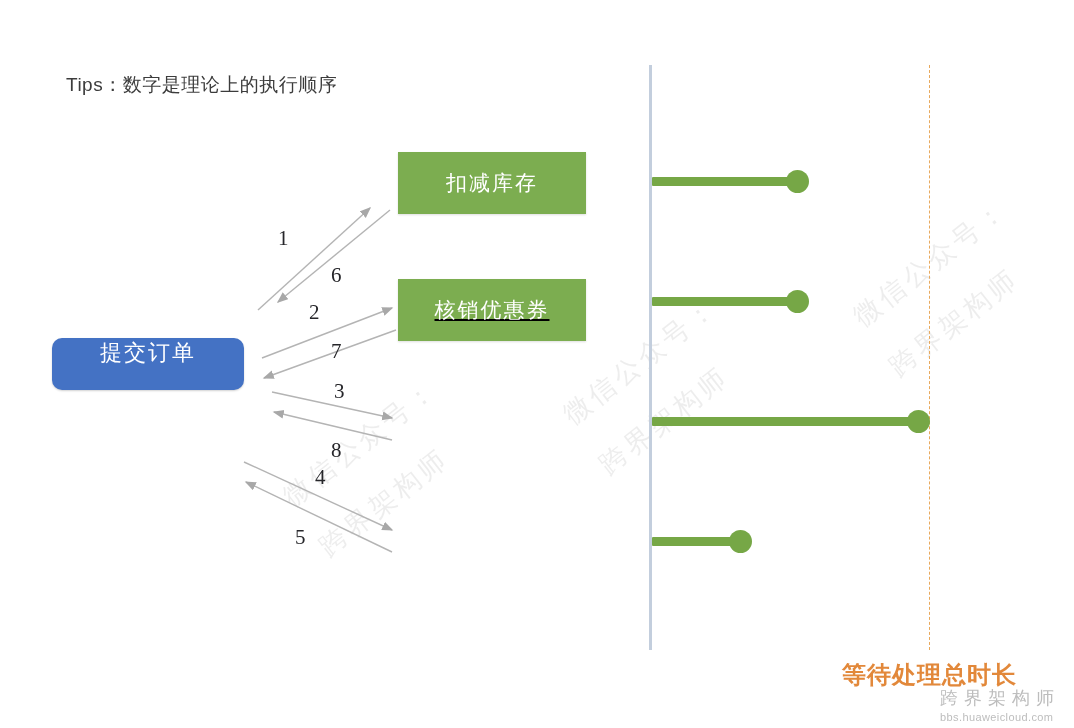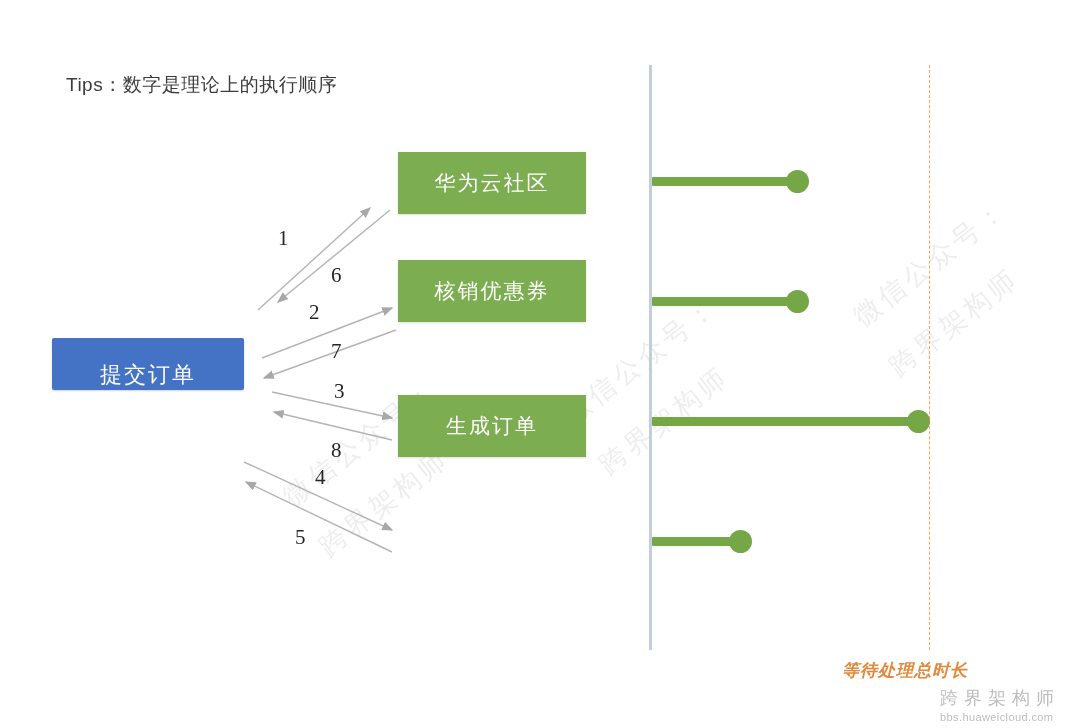"华为云社区" span.task-label { text: 华为云社区 -> 扣减库存 }
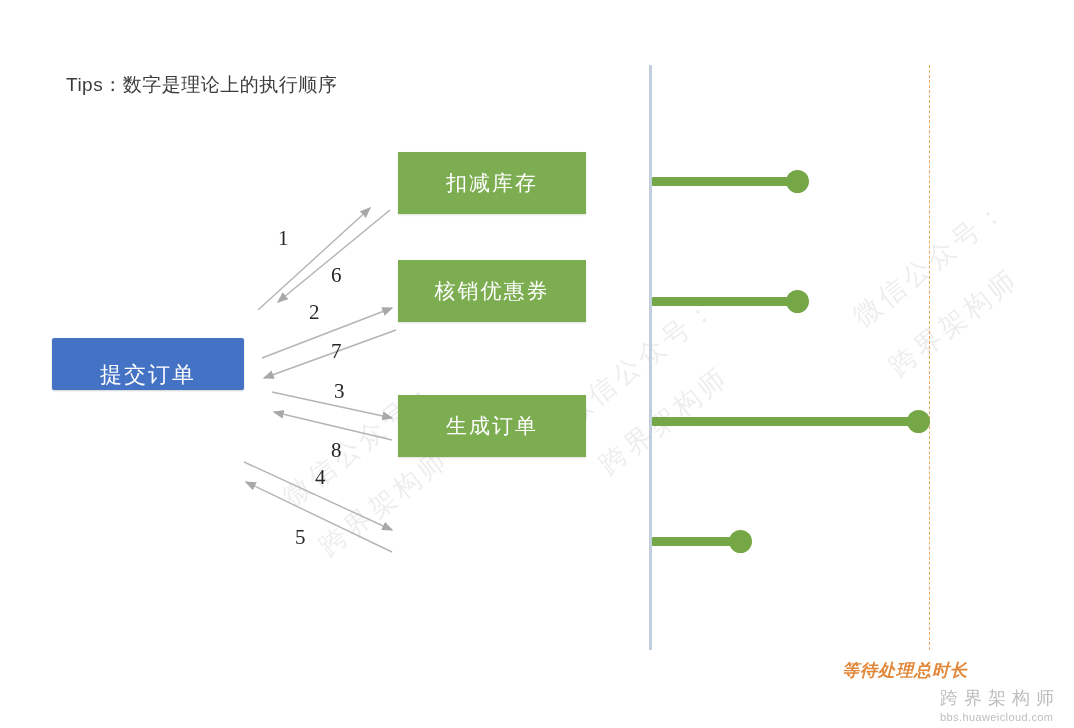"核销优惠券" #task-box-1 { text-decoration: none -> underline; top: 260px -> 279px }
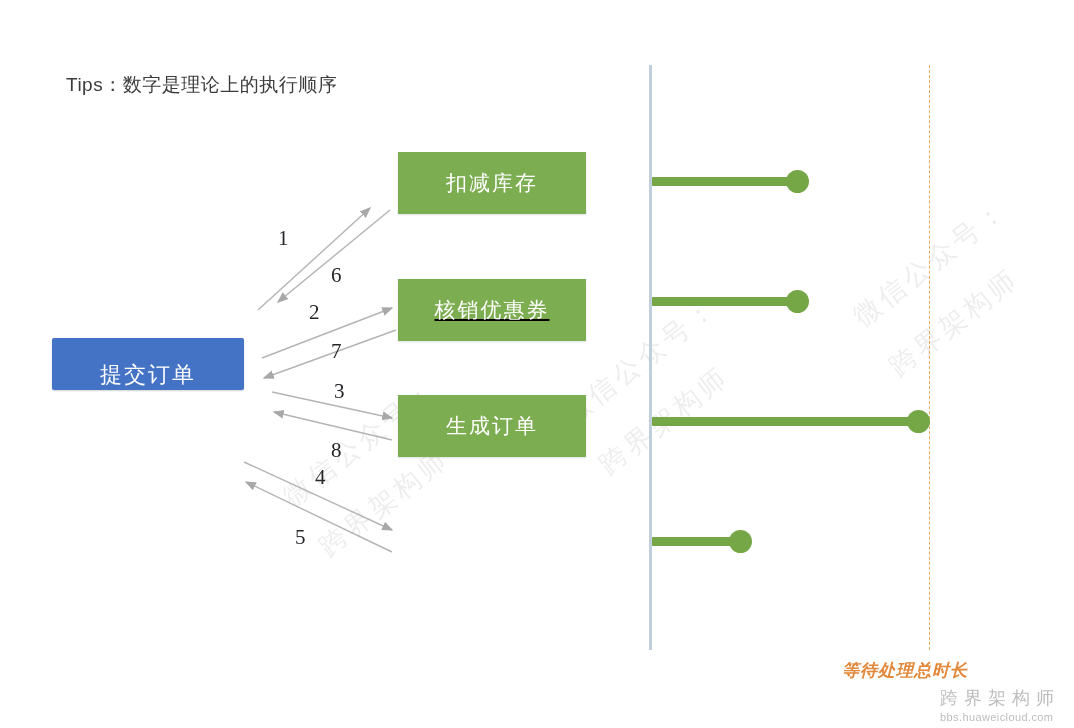"提交订单" #source-node { align-items: flex-end -> flex-start; border-radius: 2px -> 10px }
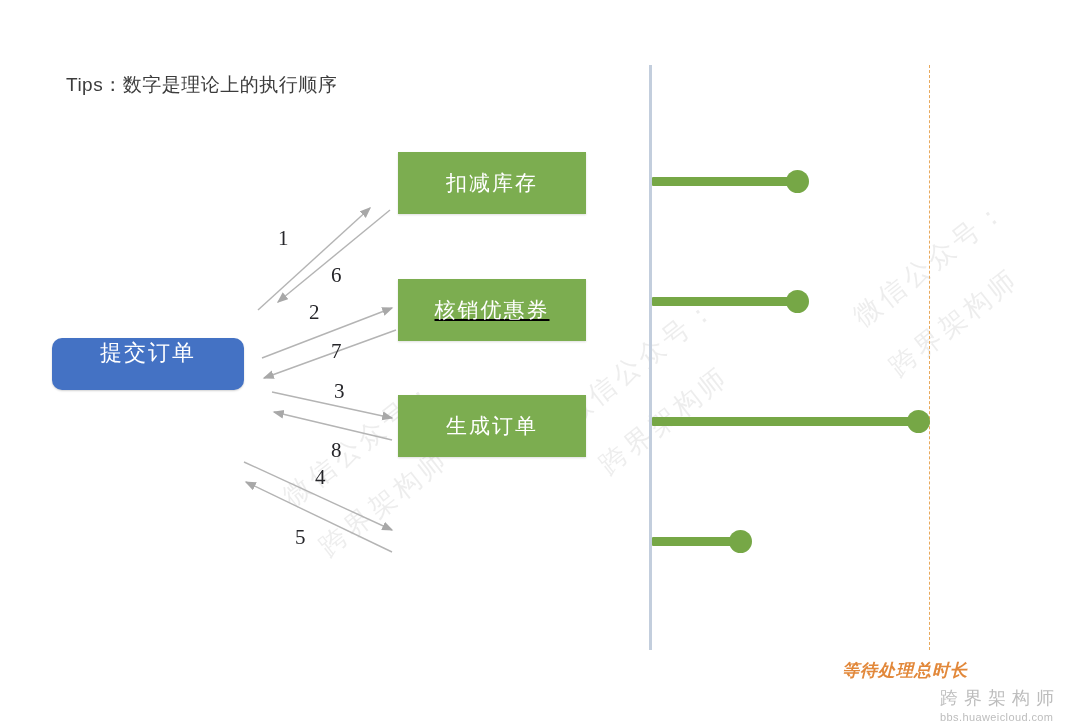"生成订单" div.task-box { html: <div> <span>生成订单</span> </div> -> none }
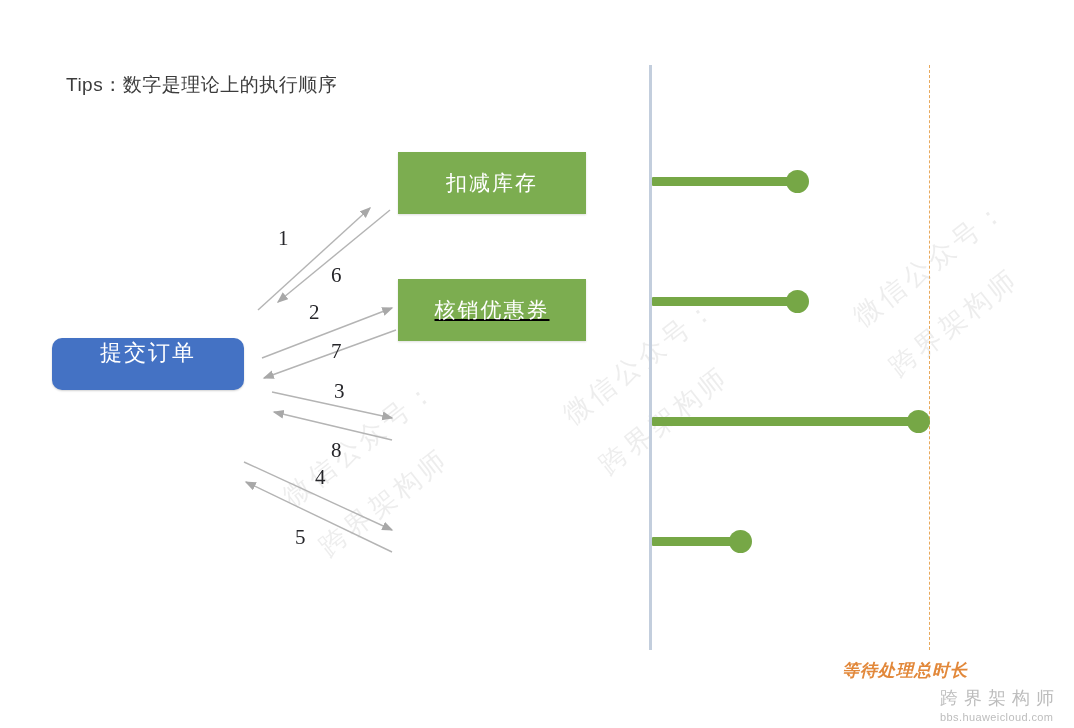"等待处理总时长" #total-wait-label { font-size: 17px -> 24px; font-style: italic -> none }
